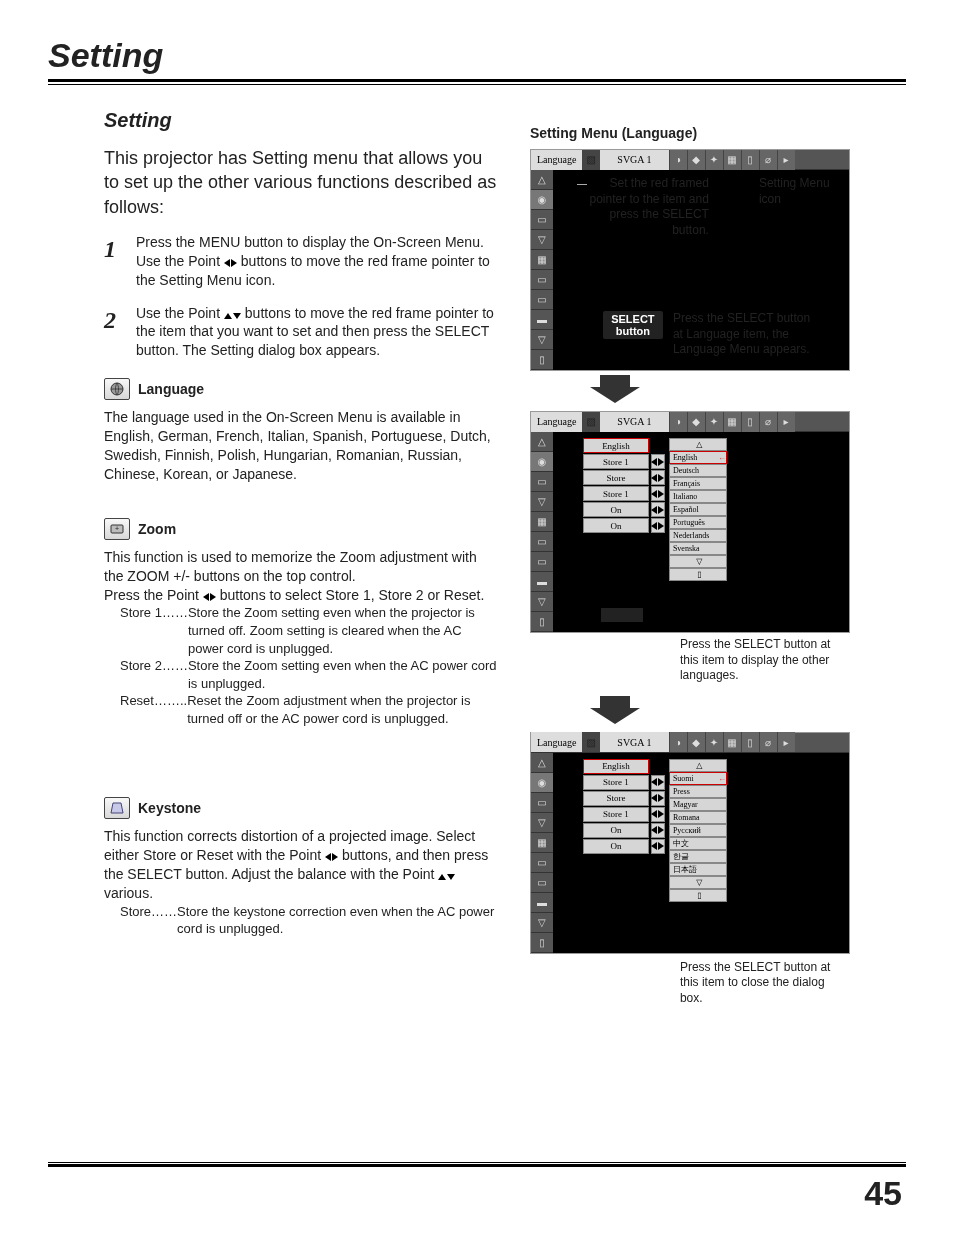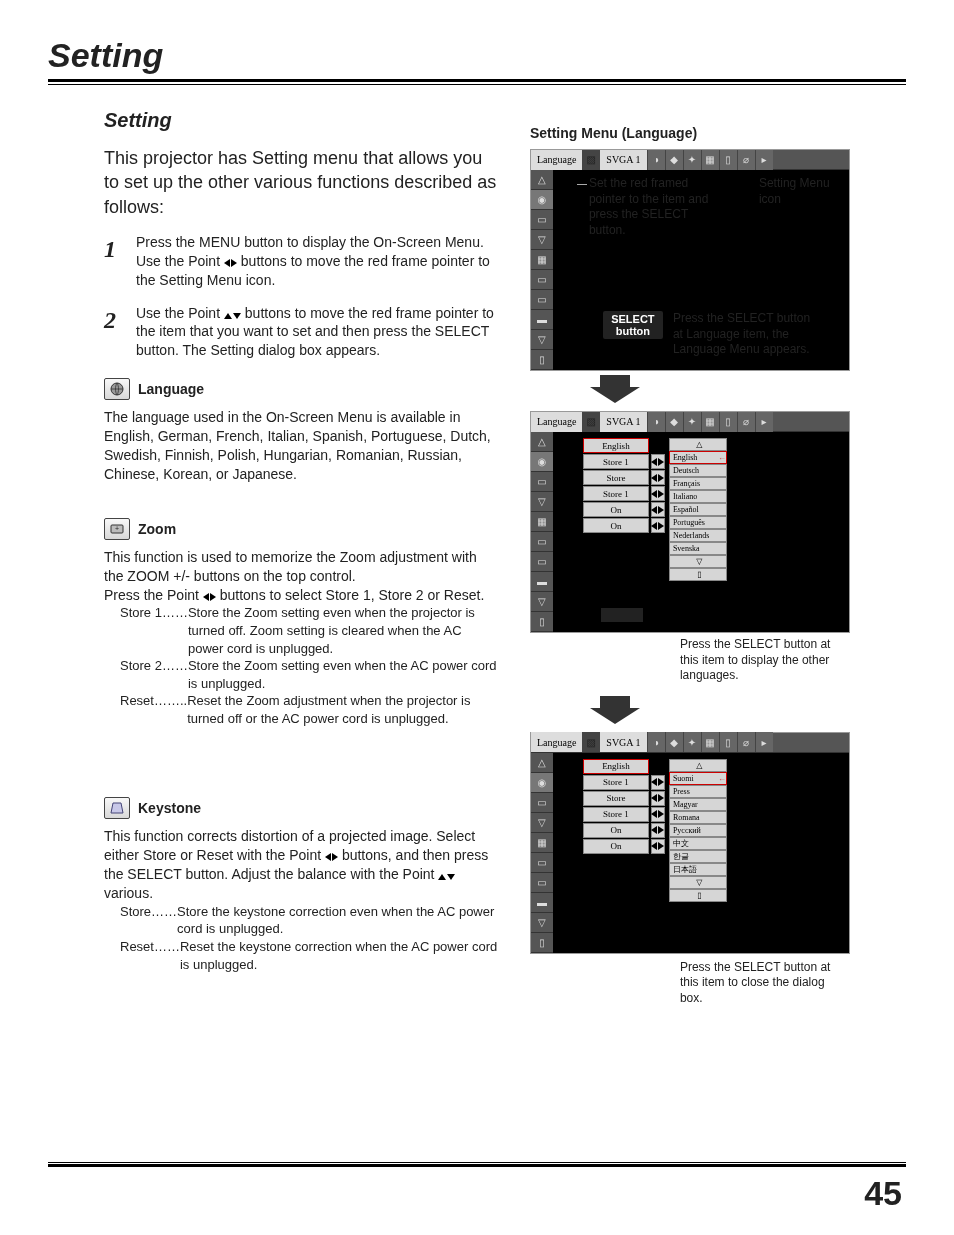"SVGA 1" .menu-top .svga { padding: 0 6px -> 0 17px }
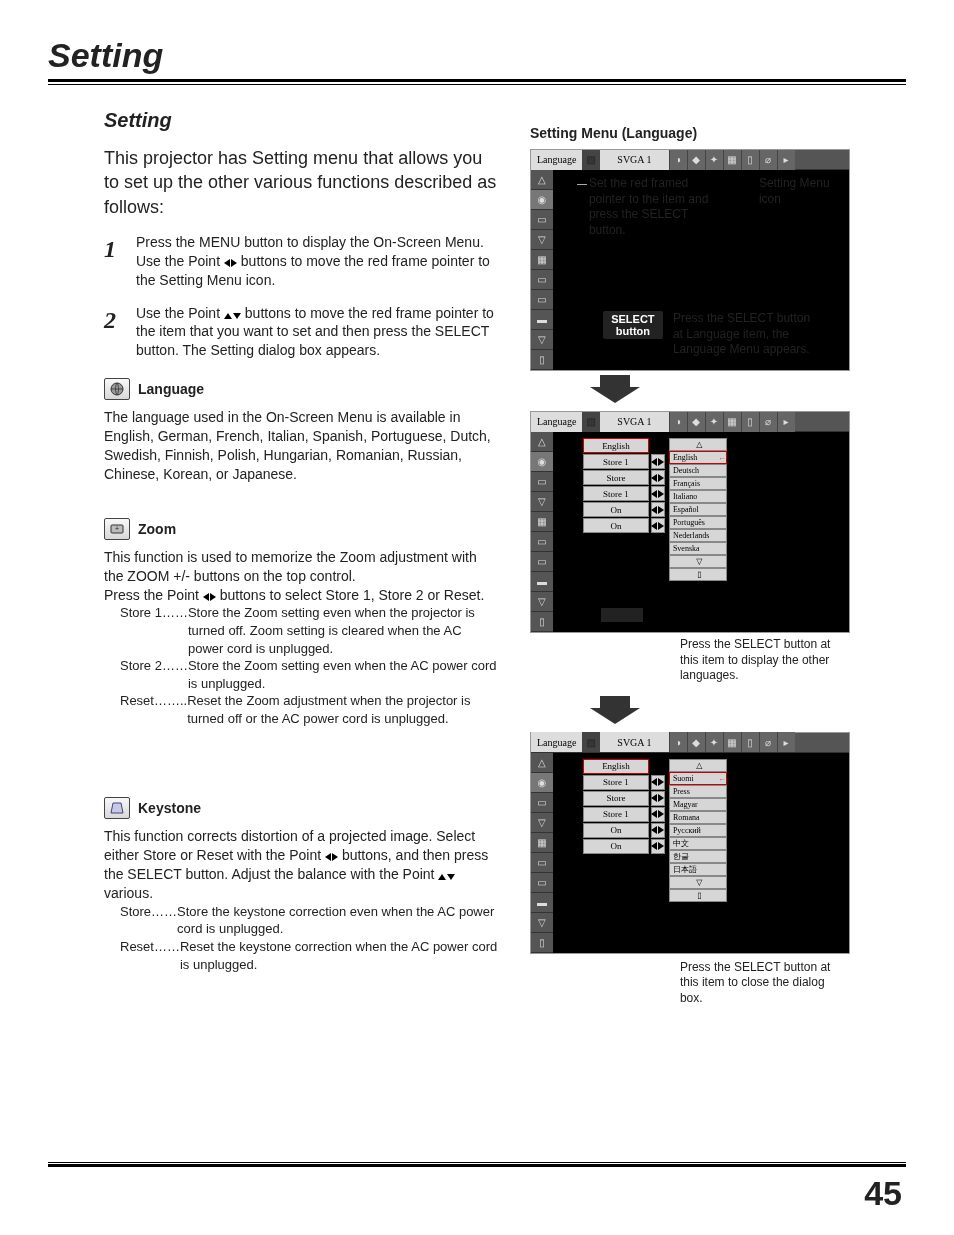"Set the red framed pointer" div.annot { left: 36px -> 28px; text-align: none -> right }
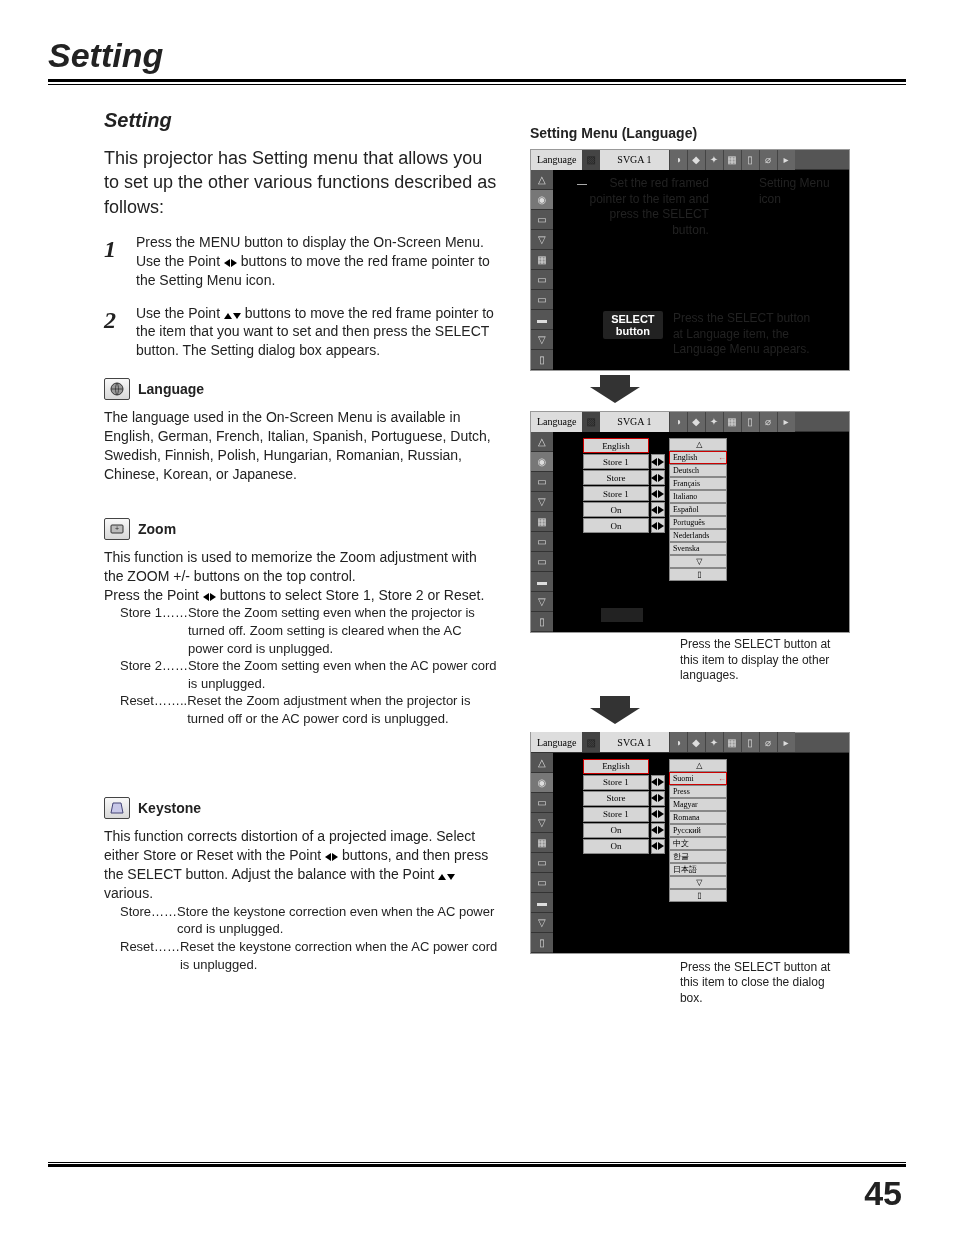"Reset……" div.def-item { html: <div> <span>Reset……</span> <span>Reset the keystone correction when the AC power cord is unplugged.</span> </div> -> none }
